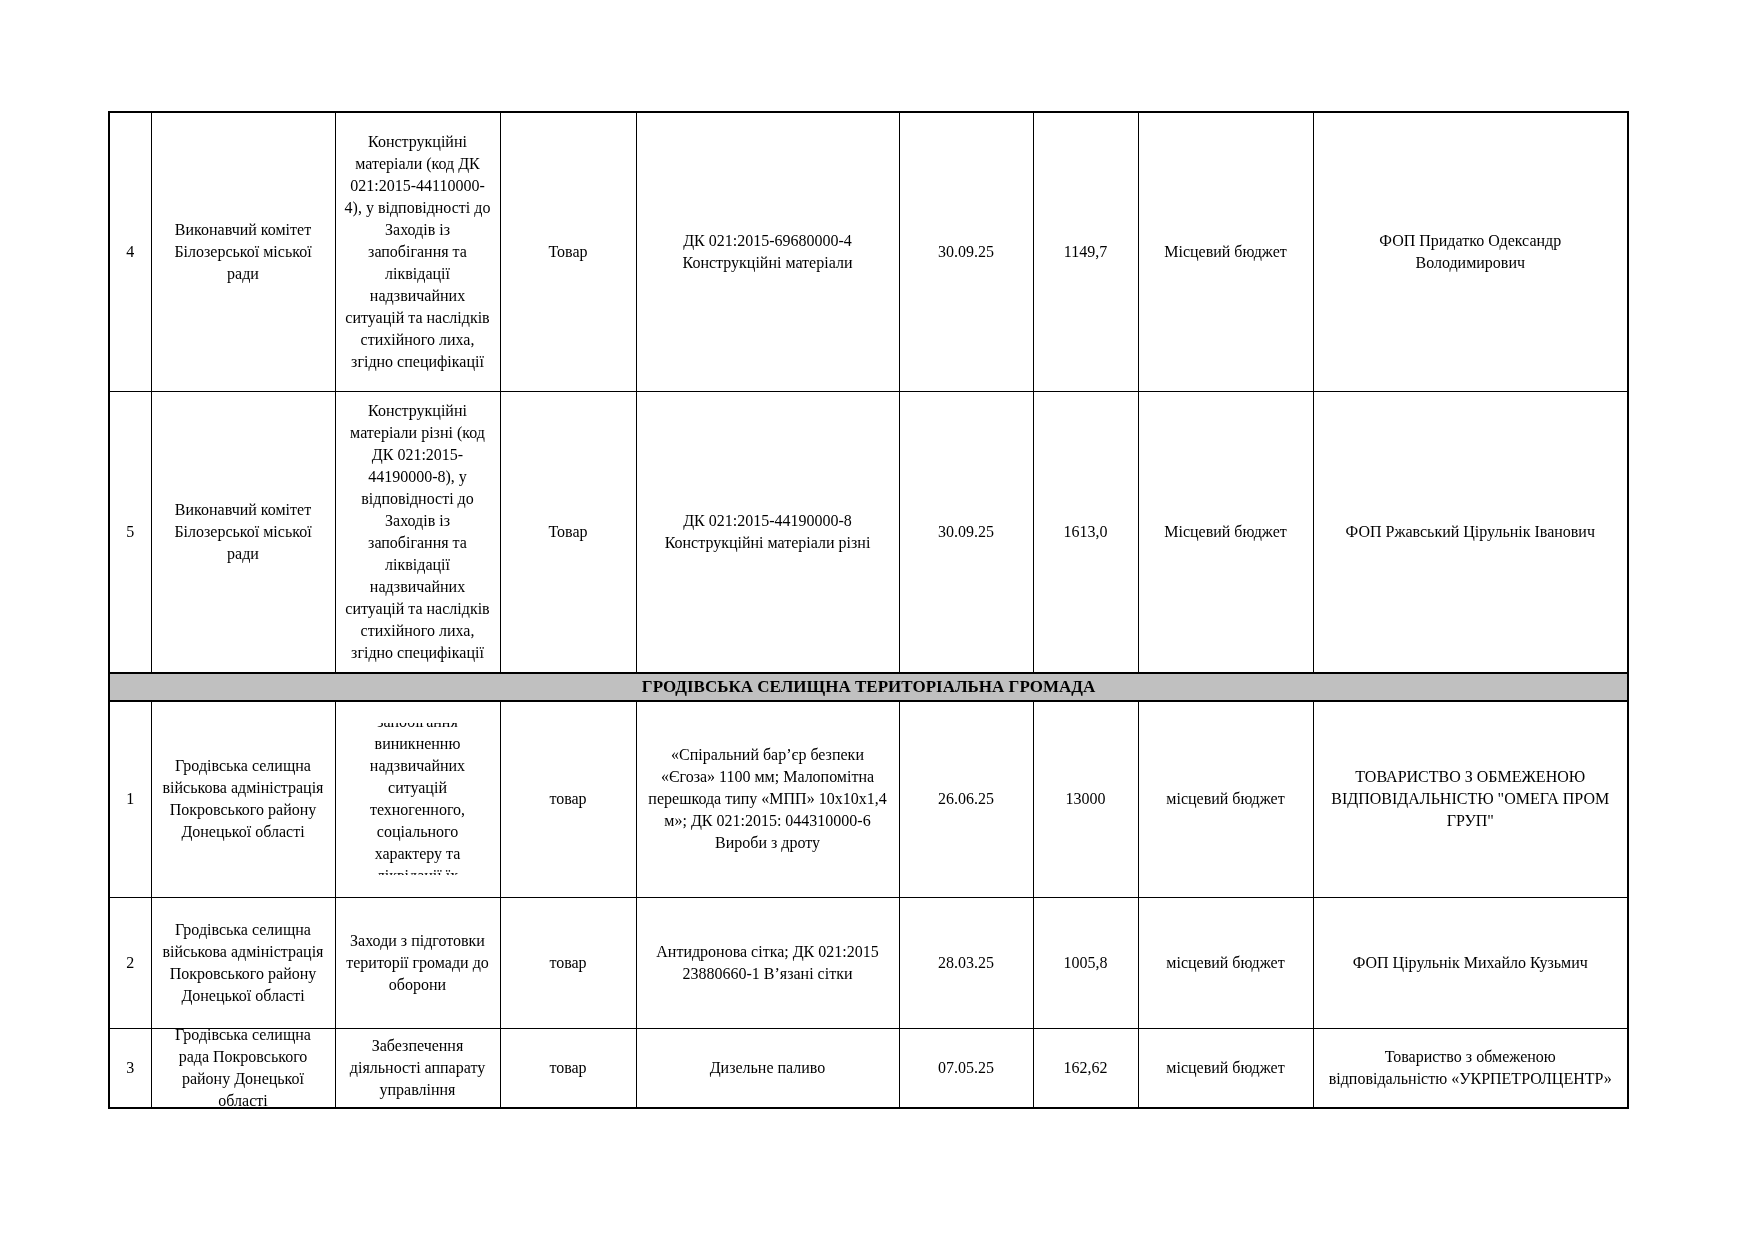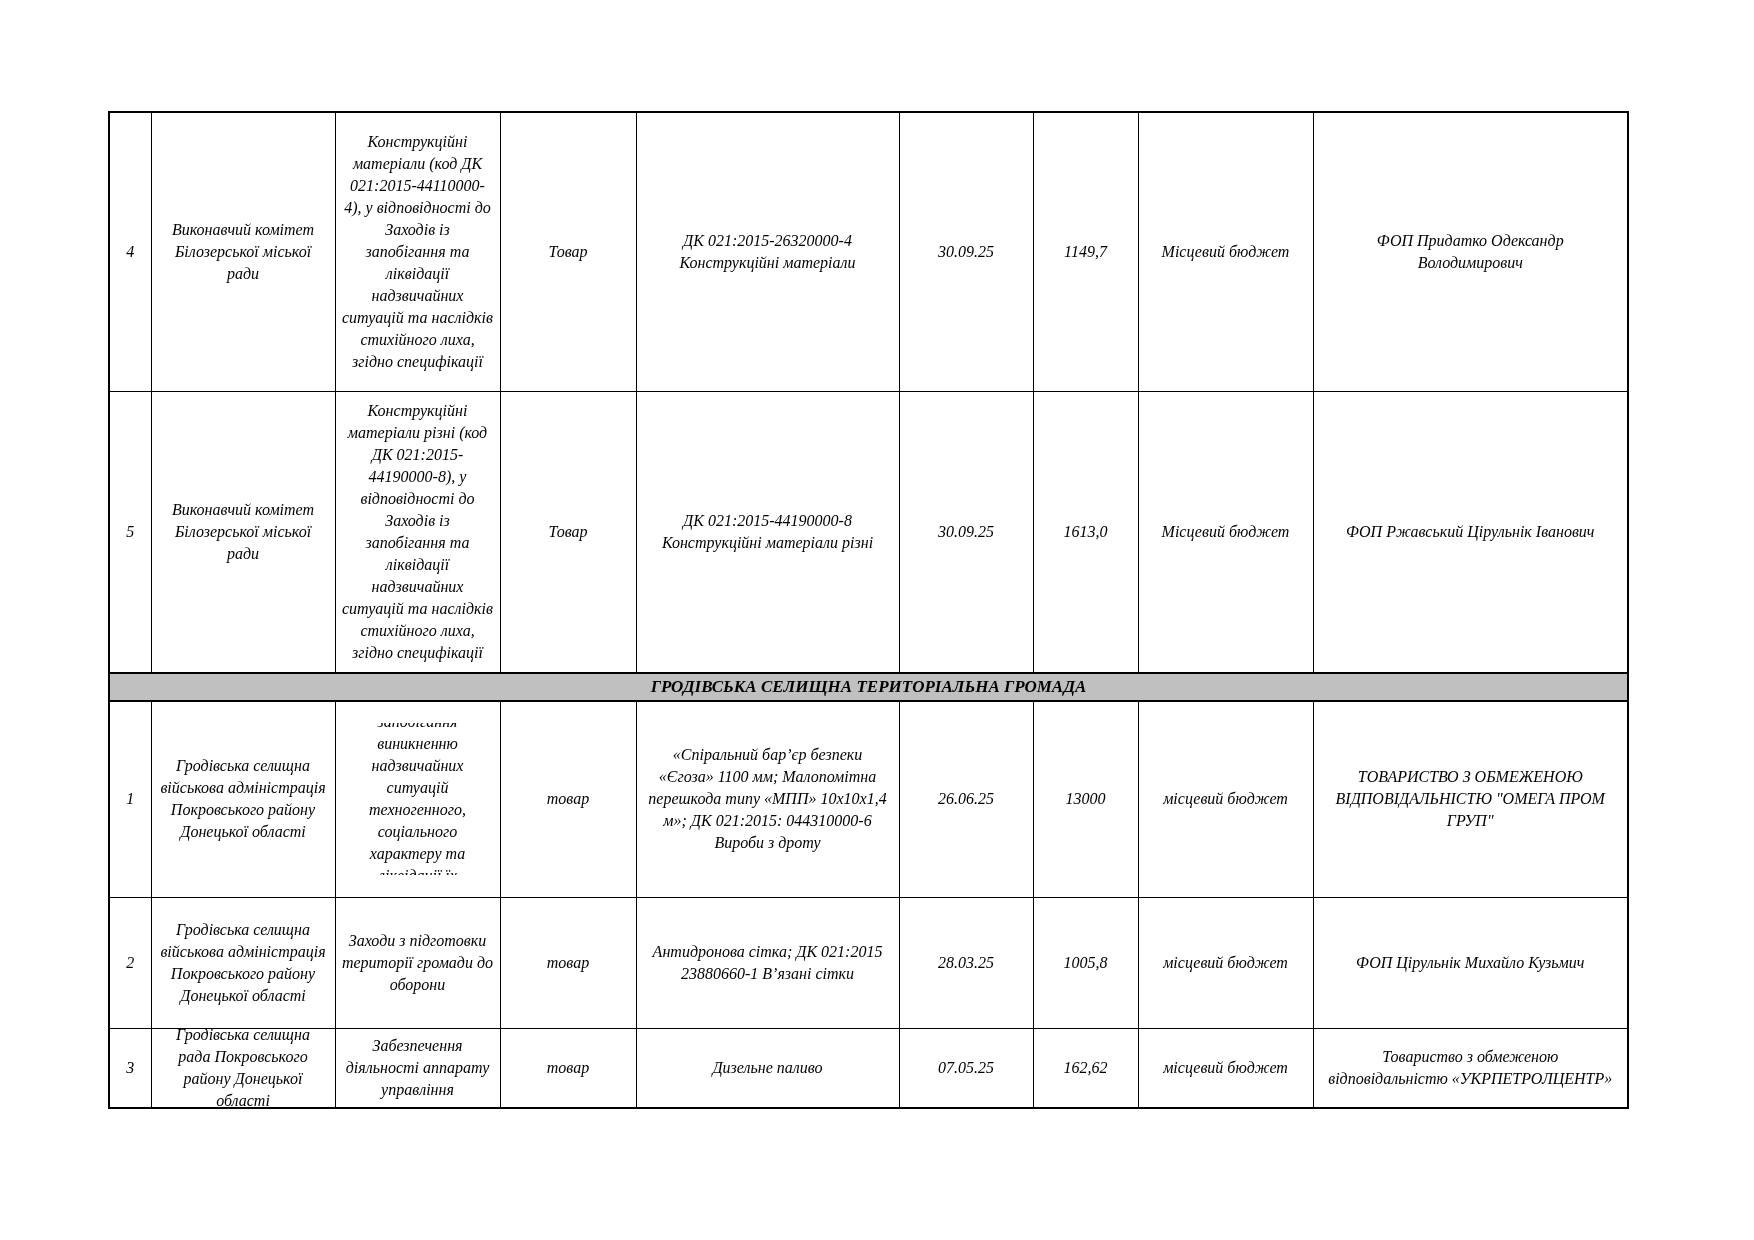"Конструкційні" table.report td { font-style: italic -> none }
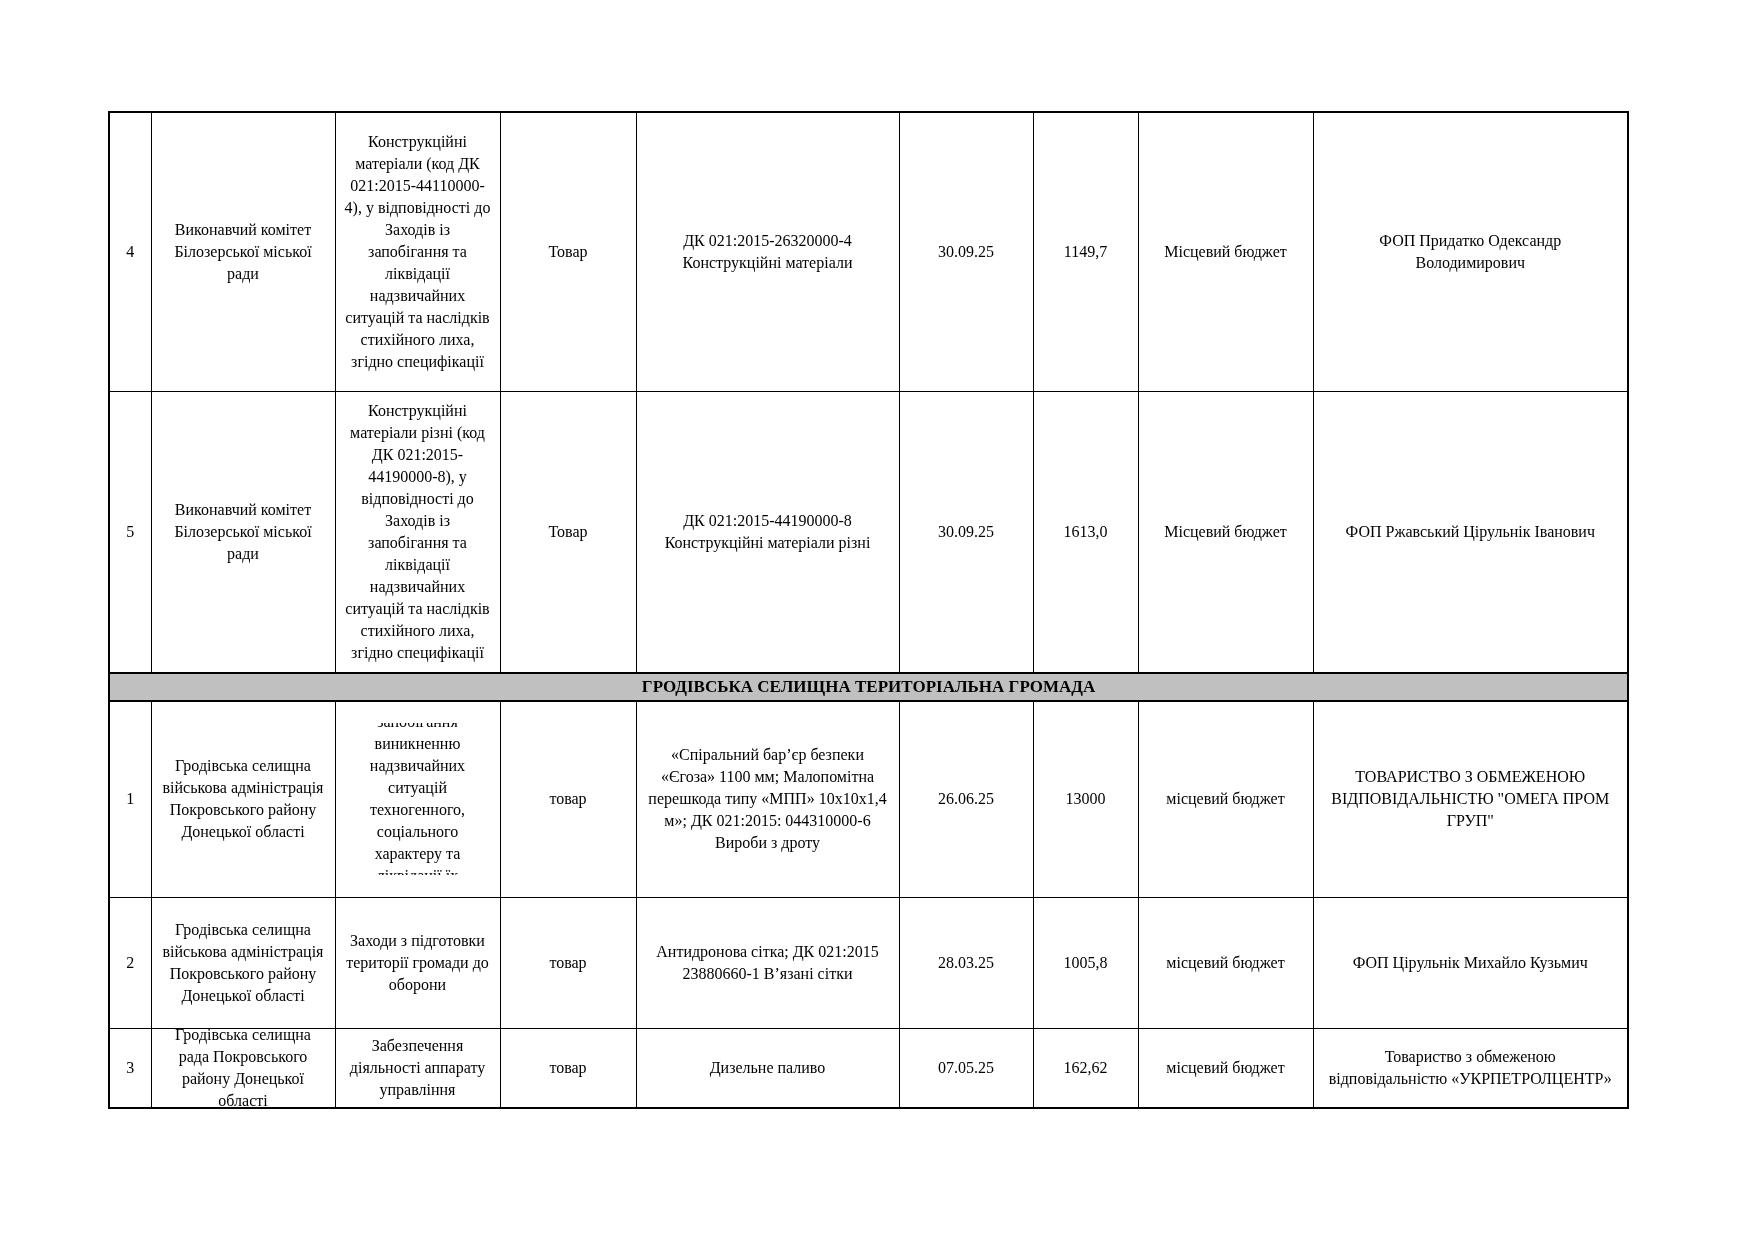"ДК 021:2015-26320000-4" div.cell { text: 021:2015-26320000-4 -> 021:2015-69680000-4 }
